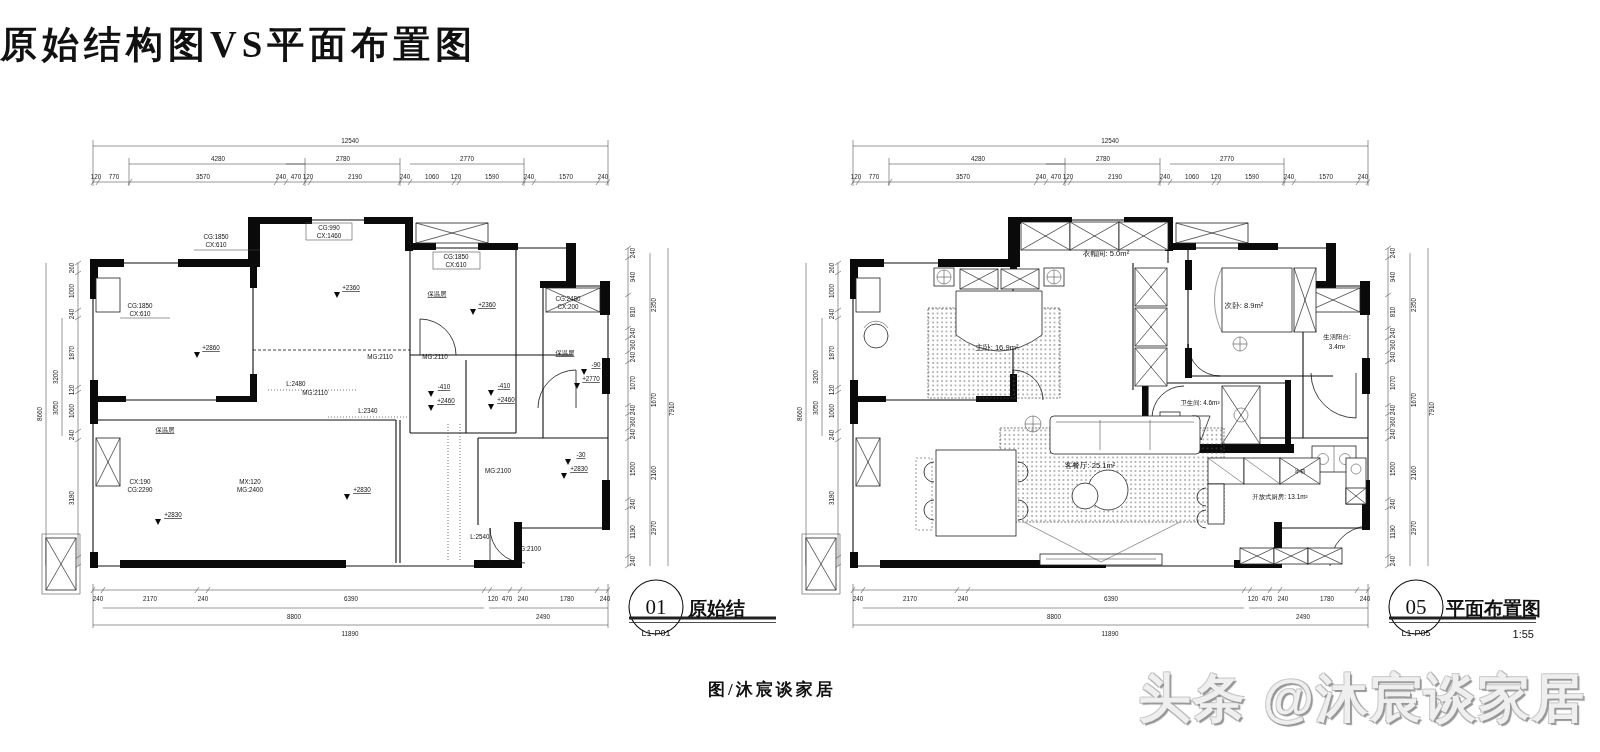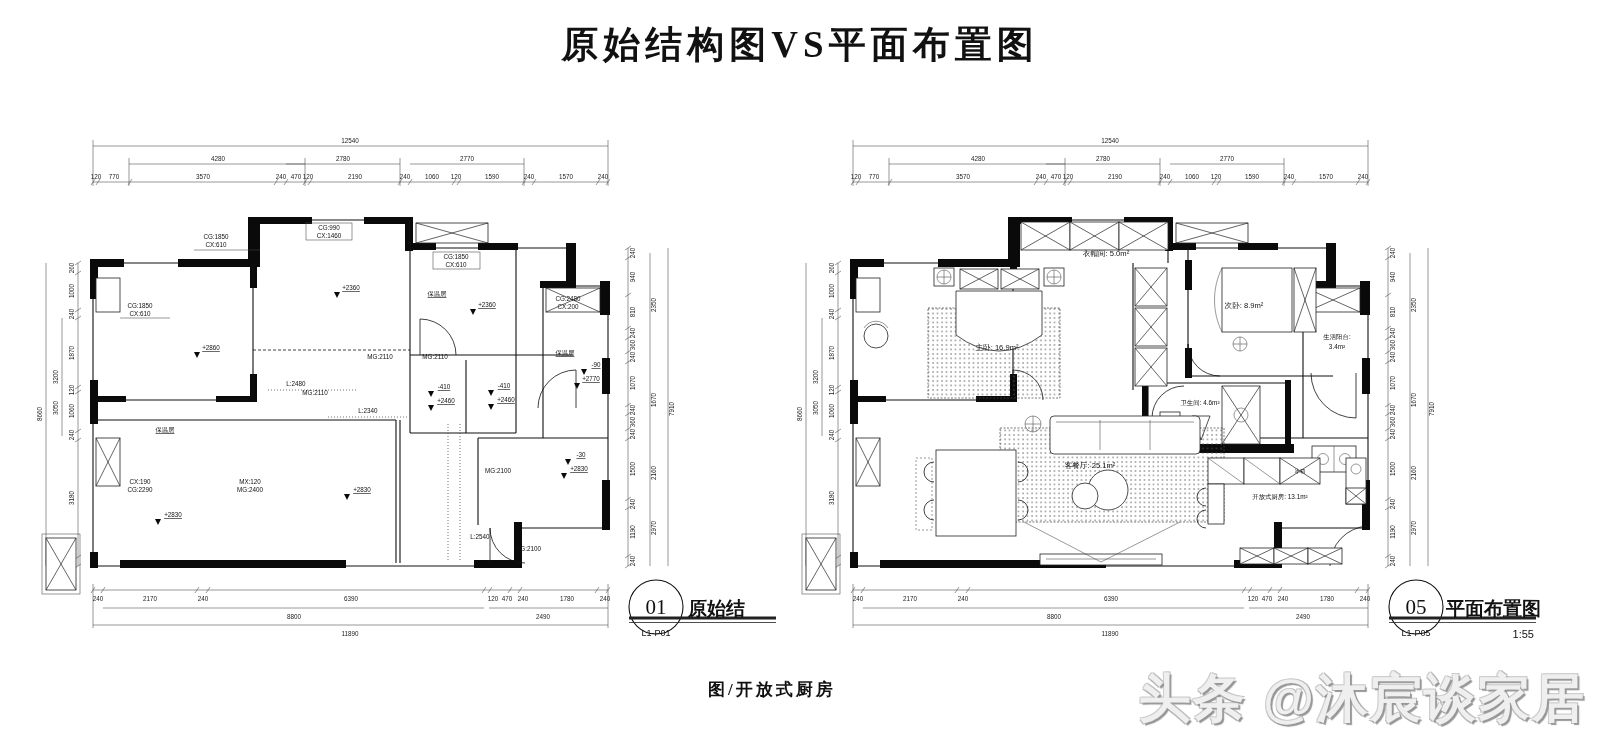"原始结构图VS平面布置图" .main-title { text-align: center -> left }
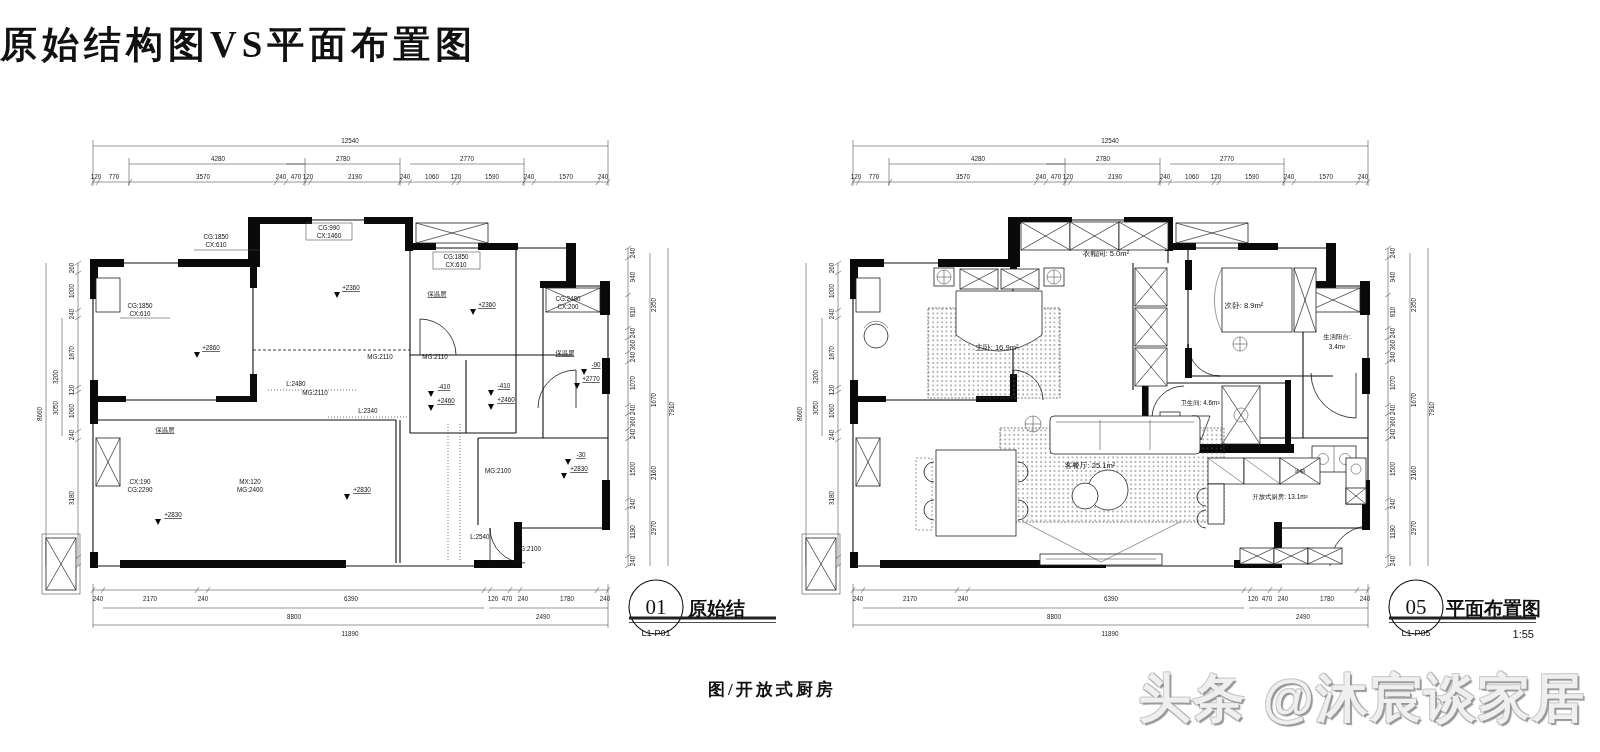"图/开放式厨房" div.credit { text: /开放式厨房 -> /沐宸谈家居 }
